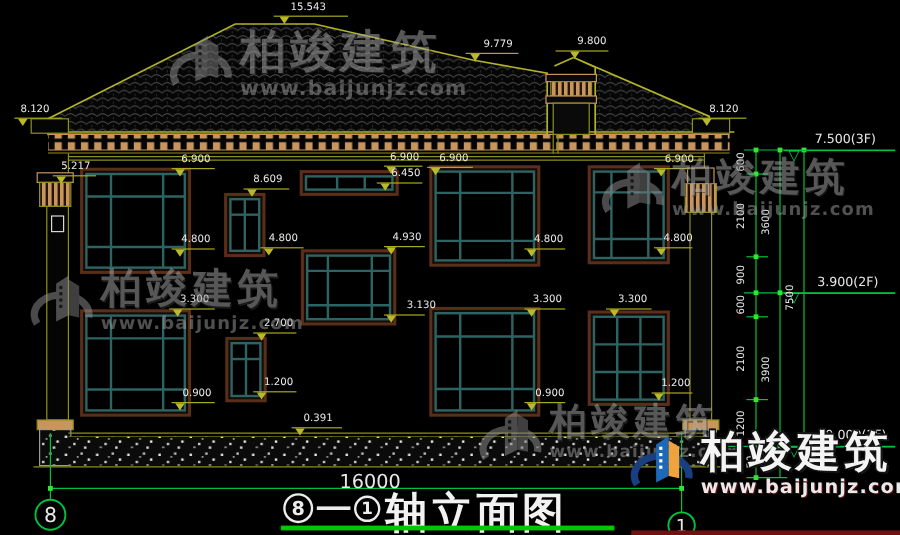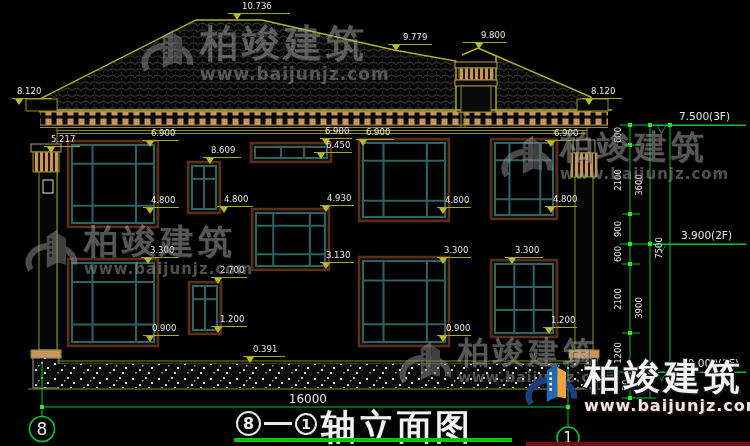"10.736" span.flbl { text: 10.736 -> 15.543 }
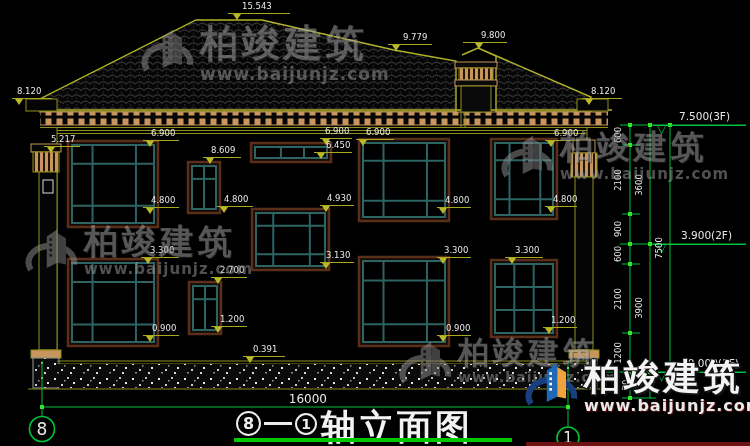"3.130" span.flbl { left: 6px -> 19px }
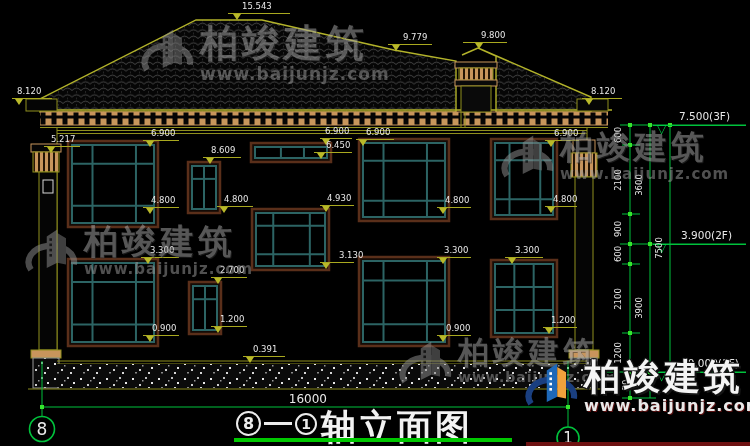"16000" #dim16000 { font-size: 12px -> 16px }
